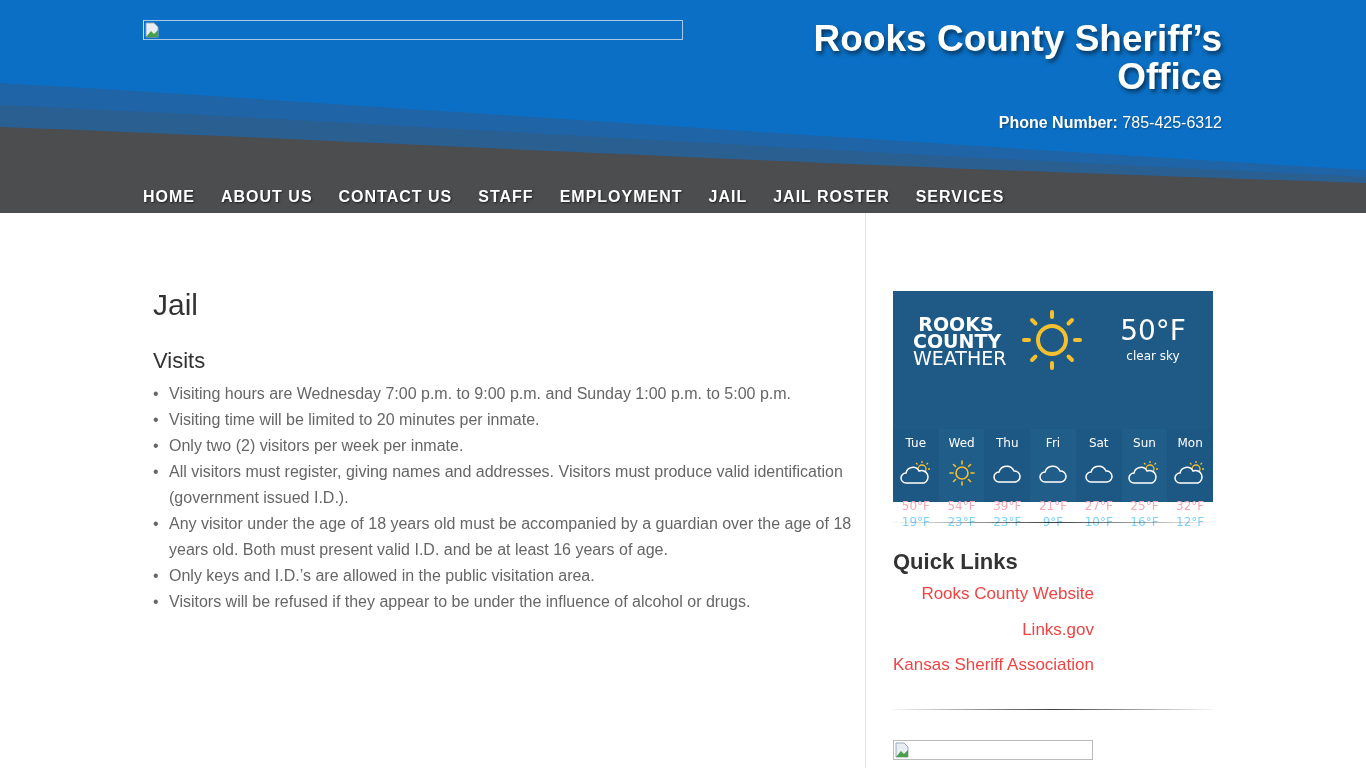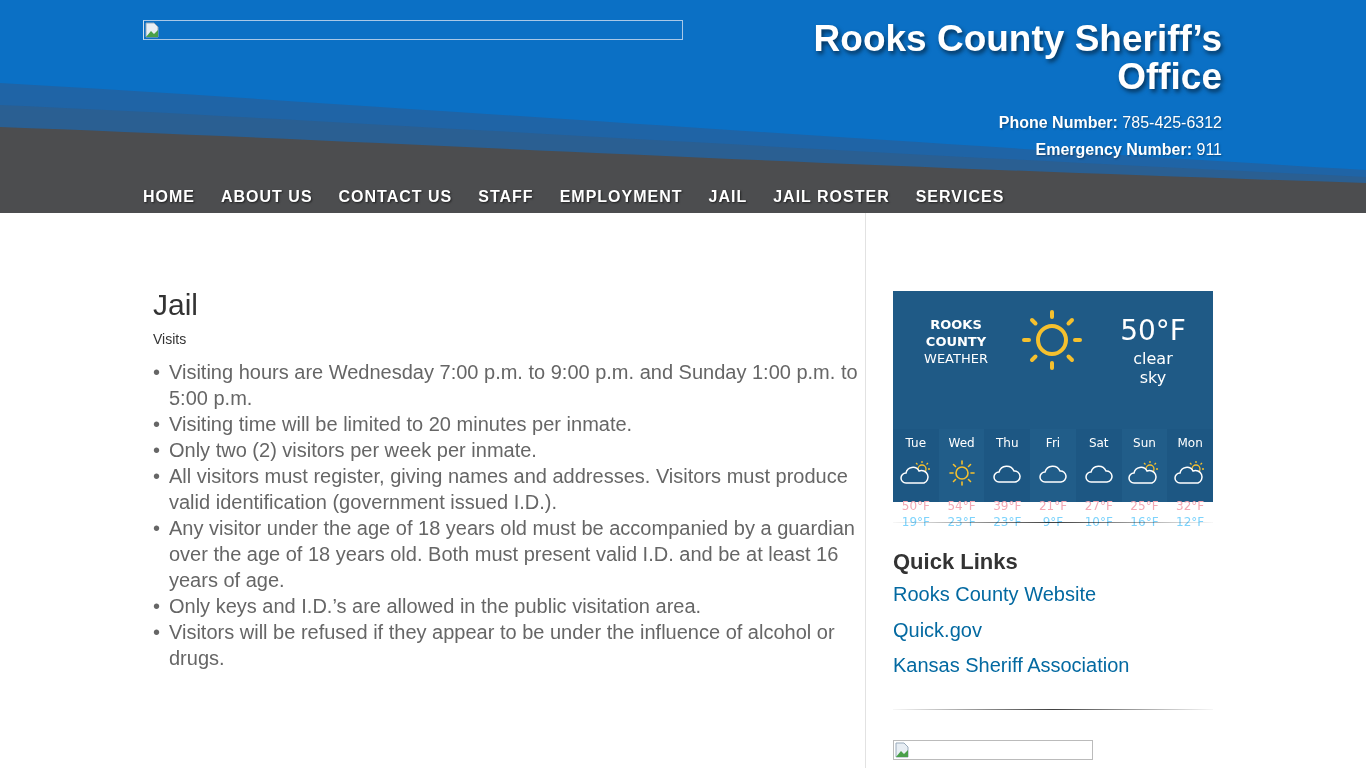"Emergency Number: 911" div { html: <div> <b>Emergency Number:</b> <span>911</span> </div> -> none }
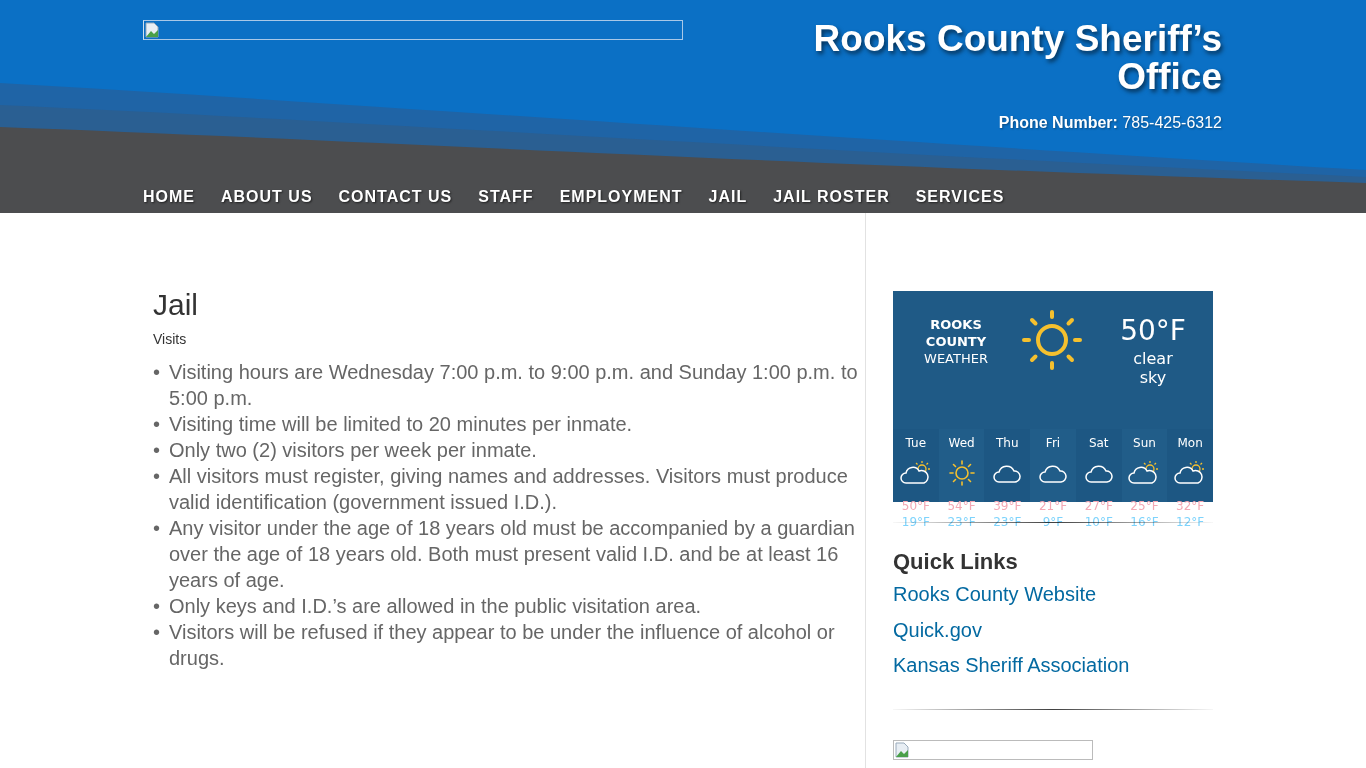"ROOKS" .weather .place { font-size: 13px -> 19px }
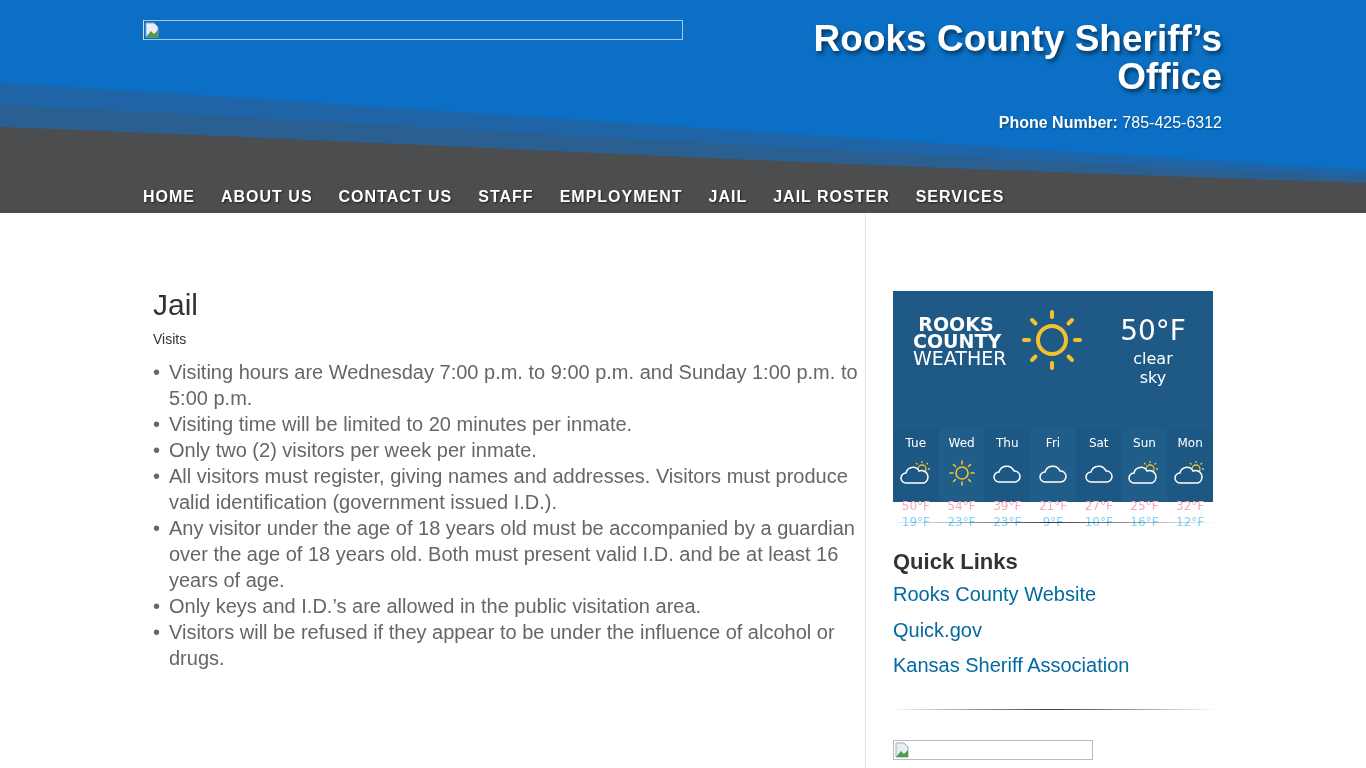"Visits" .section-title { font-size: 14px -> 22px; margin-top: none -> 22px }
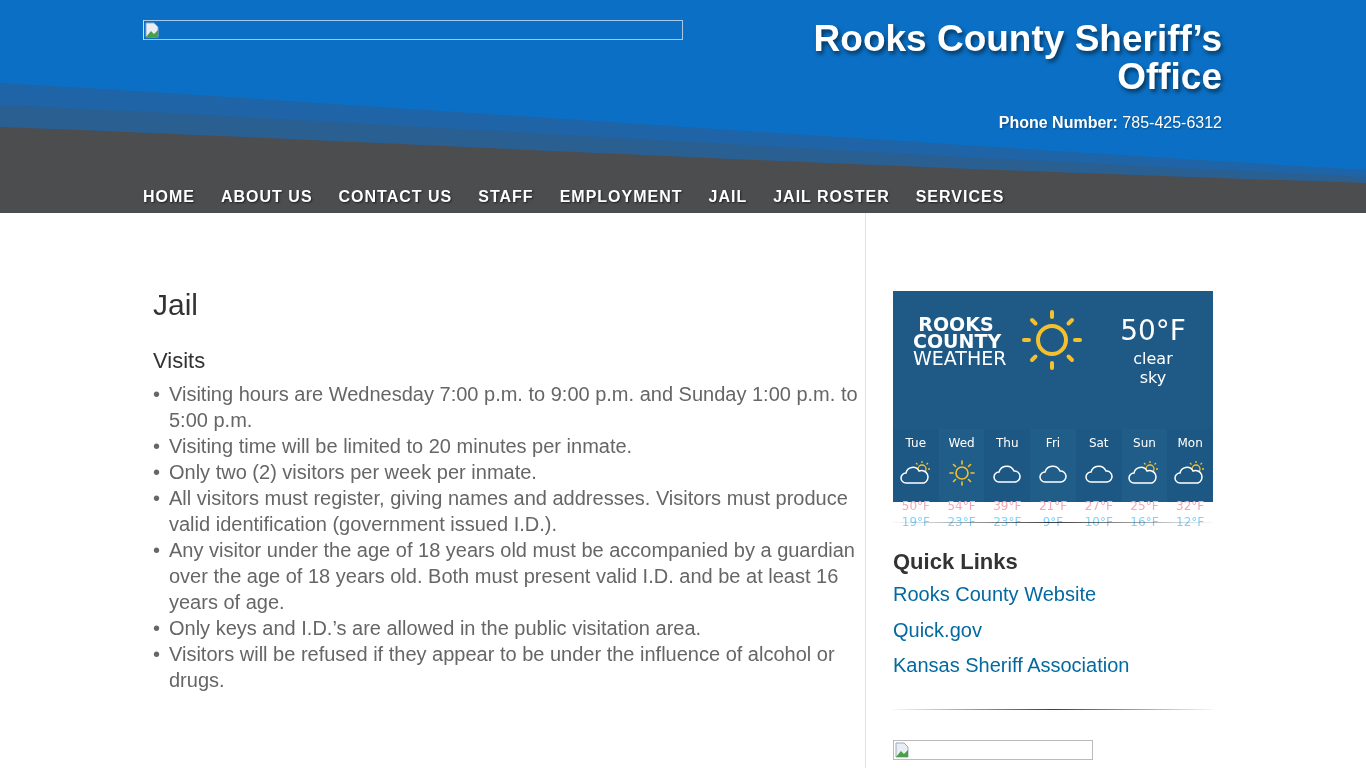"clear sky" .weather .now-desc { font-size: 16px -> 12px }
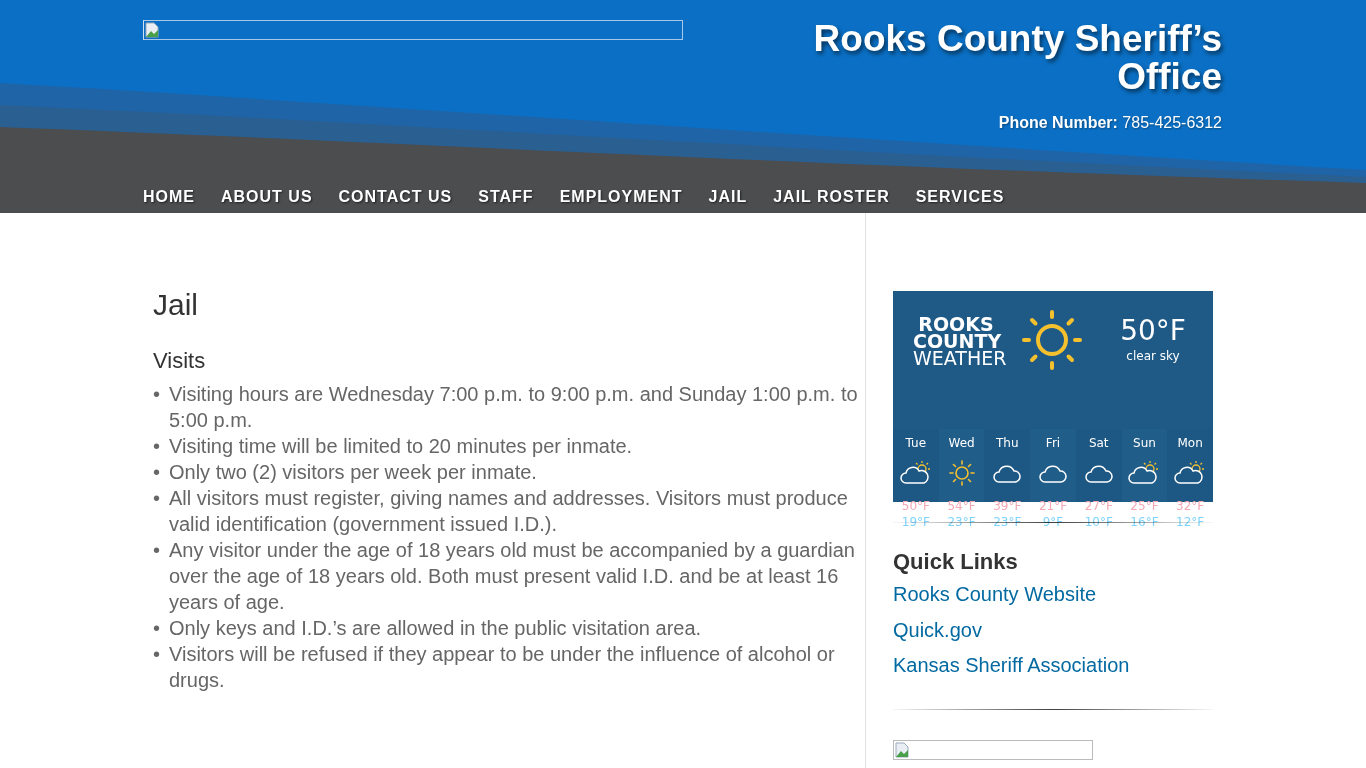"Visiting hours are Wednesday 7:00" ul.rules li { font-size: 20px -> 16px }
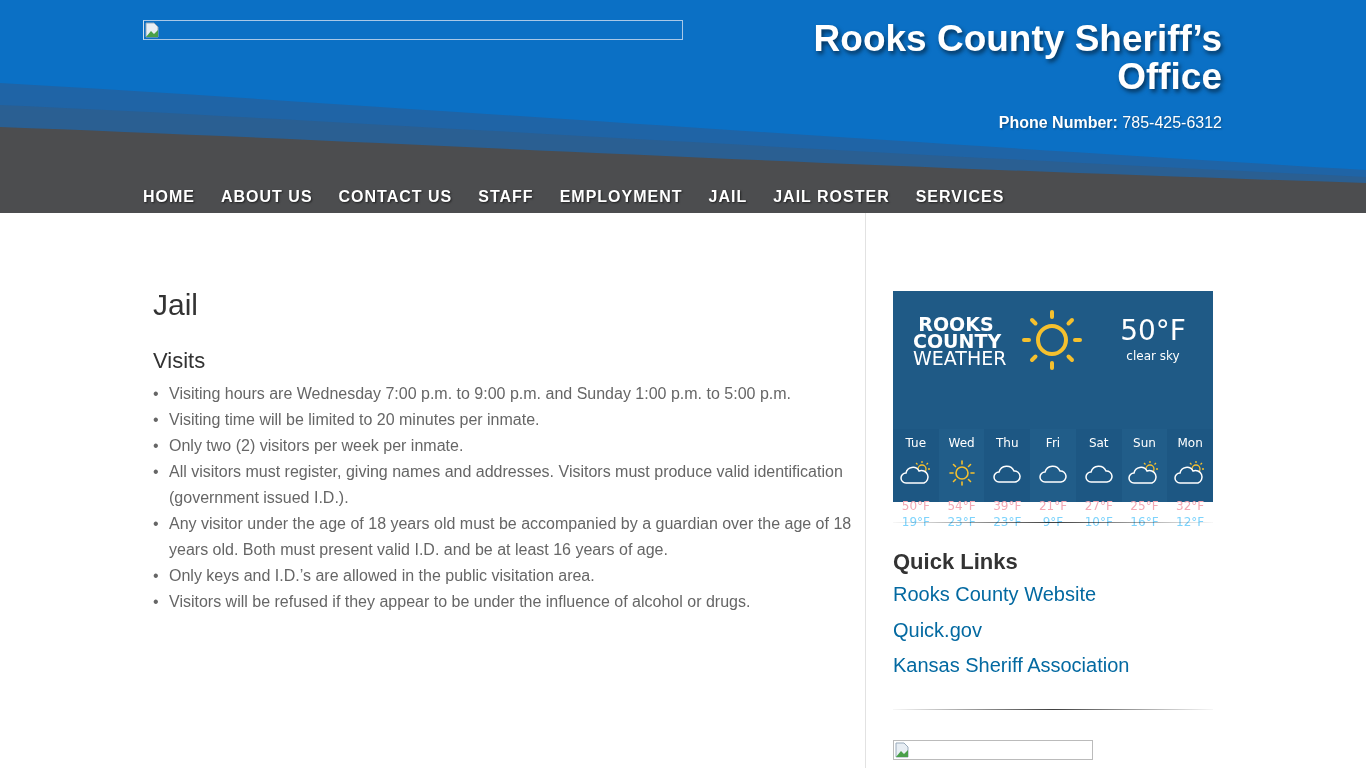"Rooks County Website" .ql-list a { color: #0369a1 -> #ef4444; font-size: 20px -> 17px; text-align: none -> right }
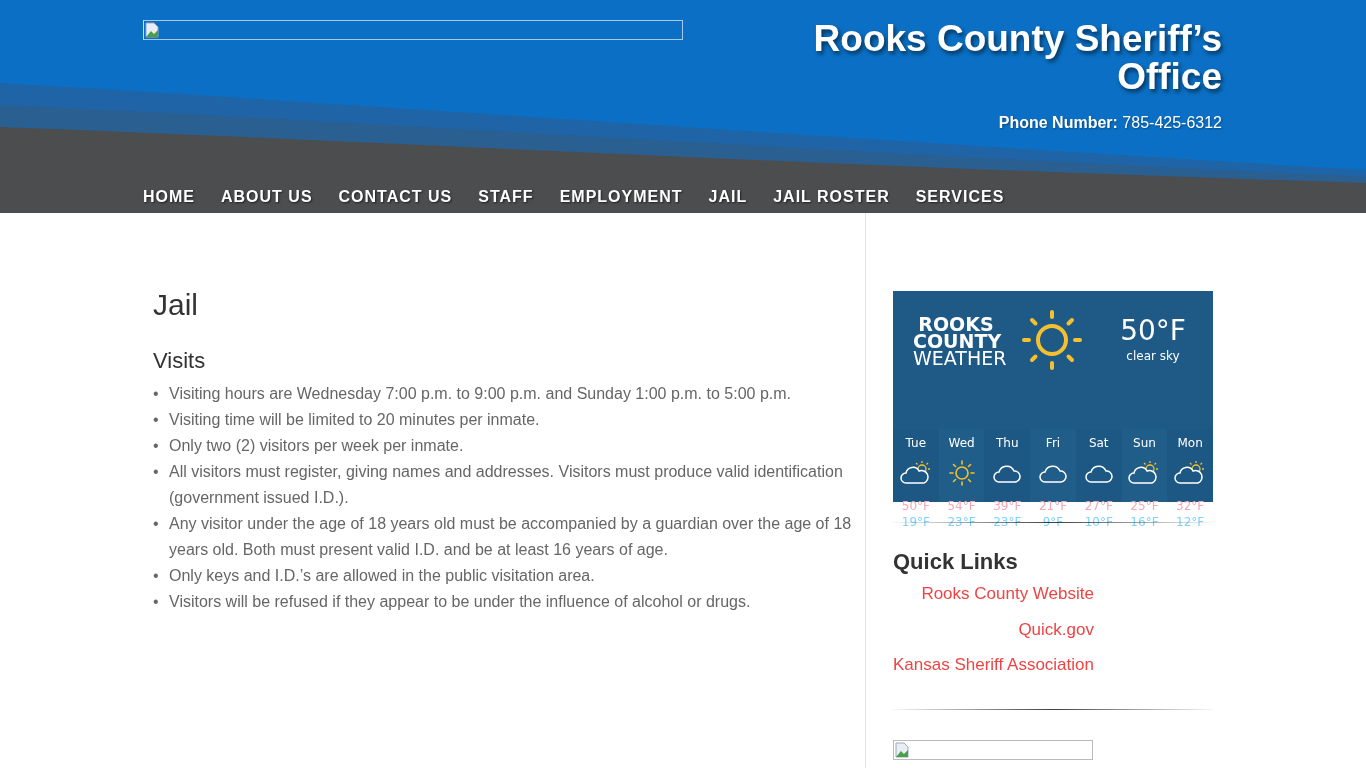"Quick.gov" a { text: Quick.gov -> Links.gov }
